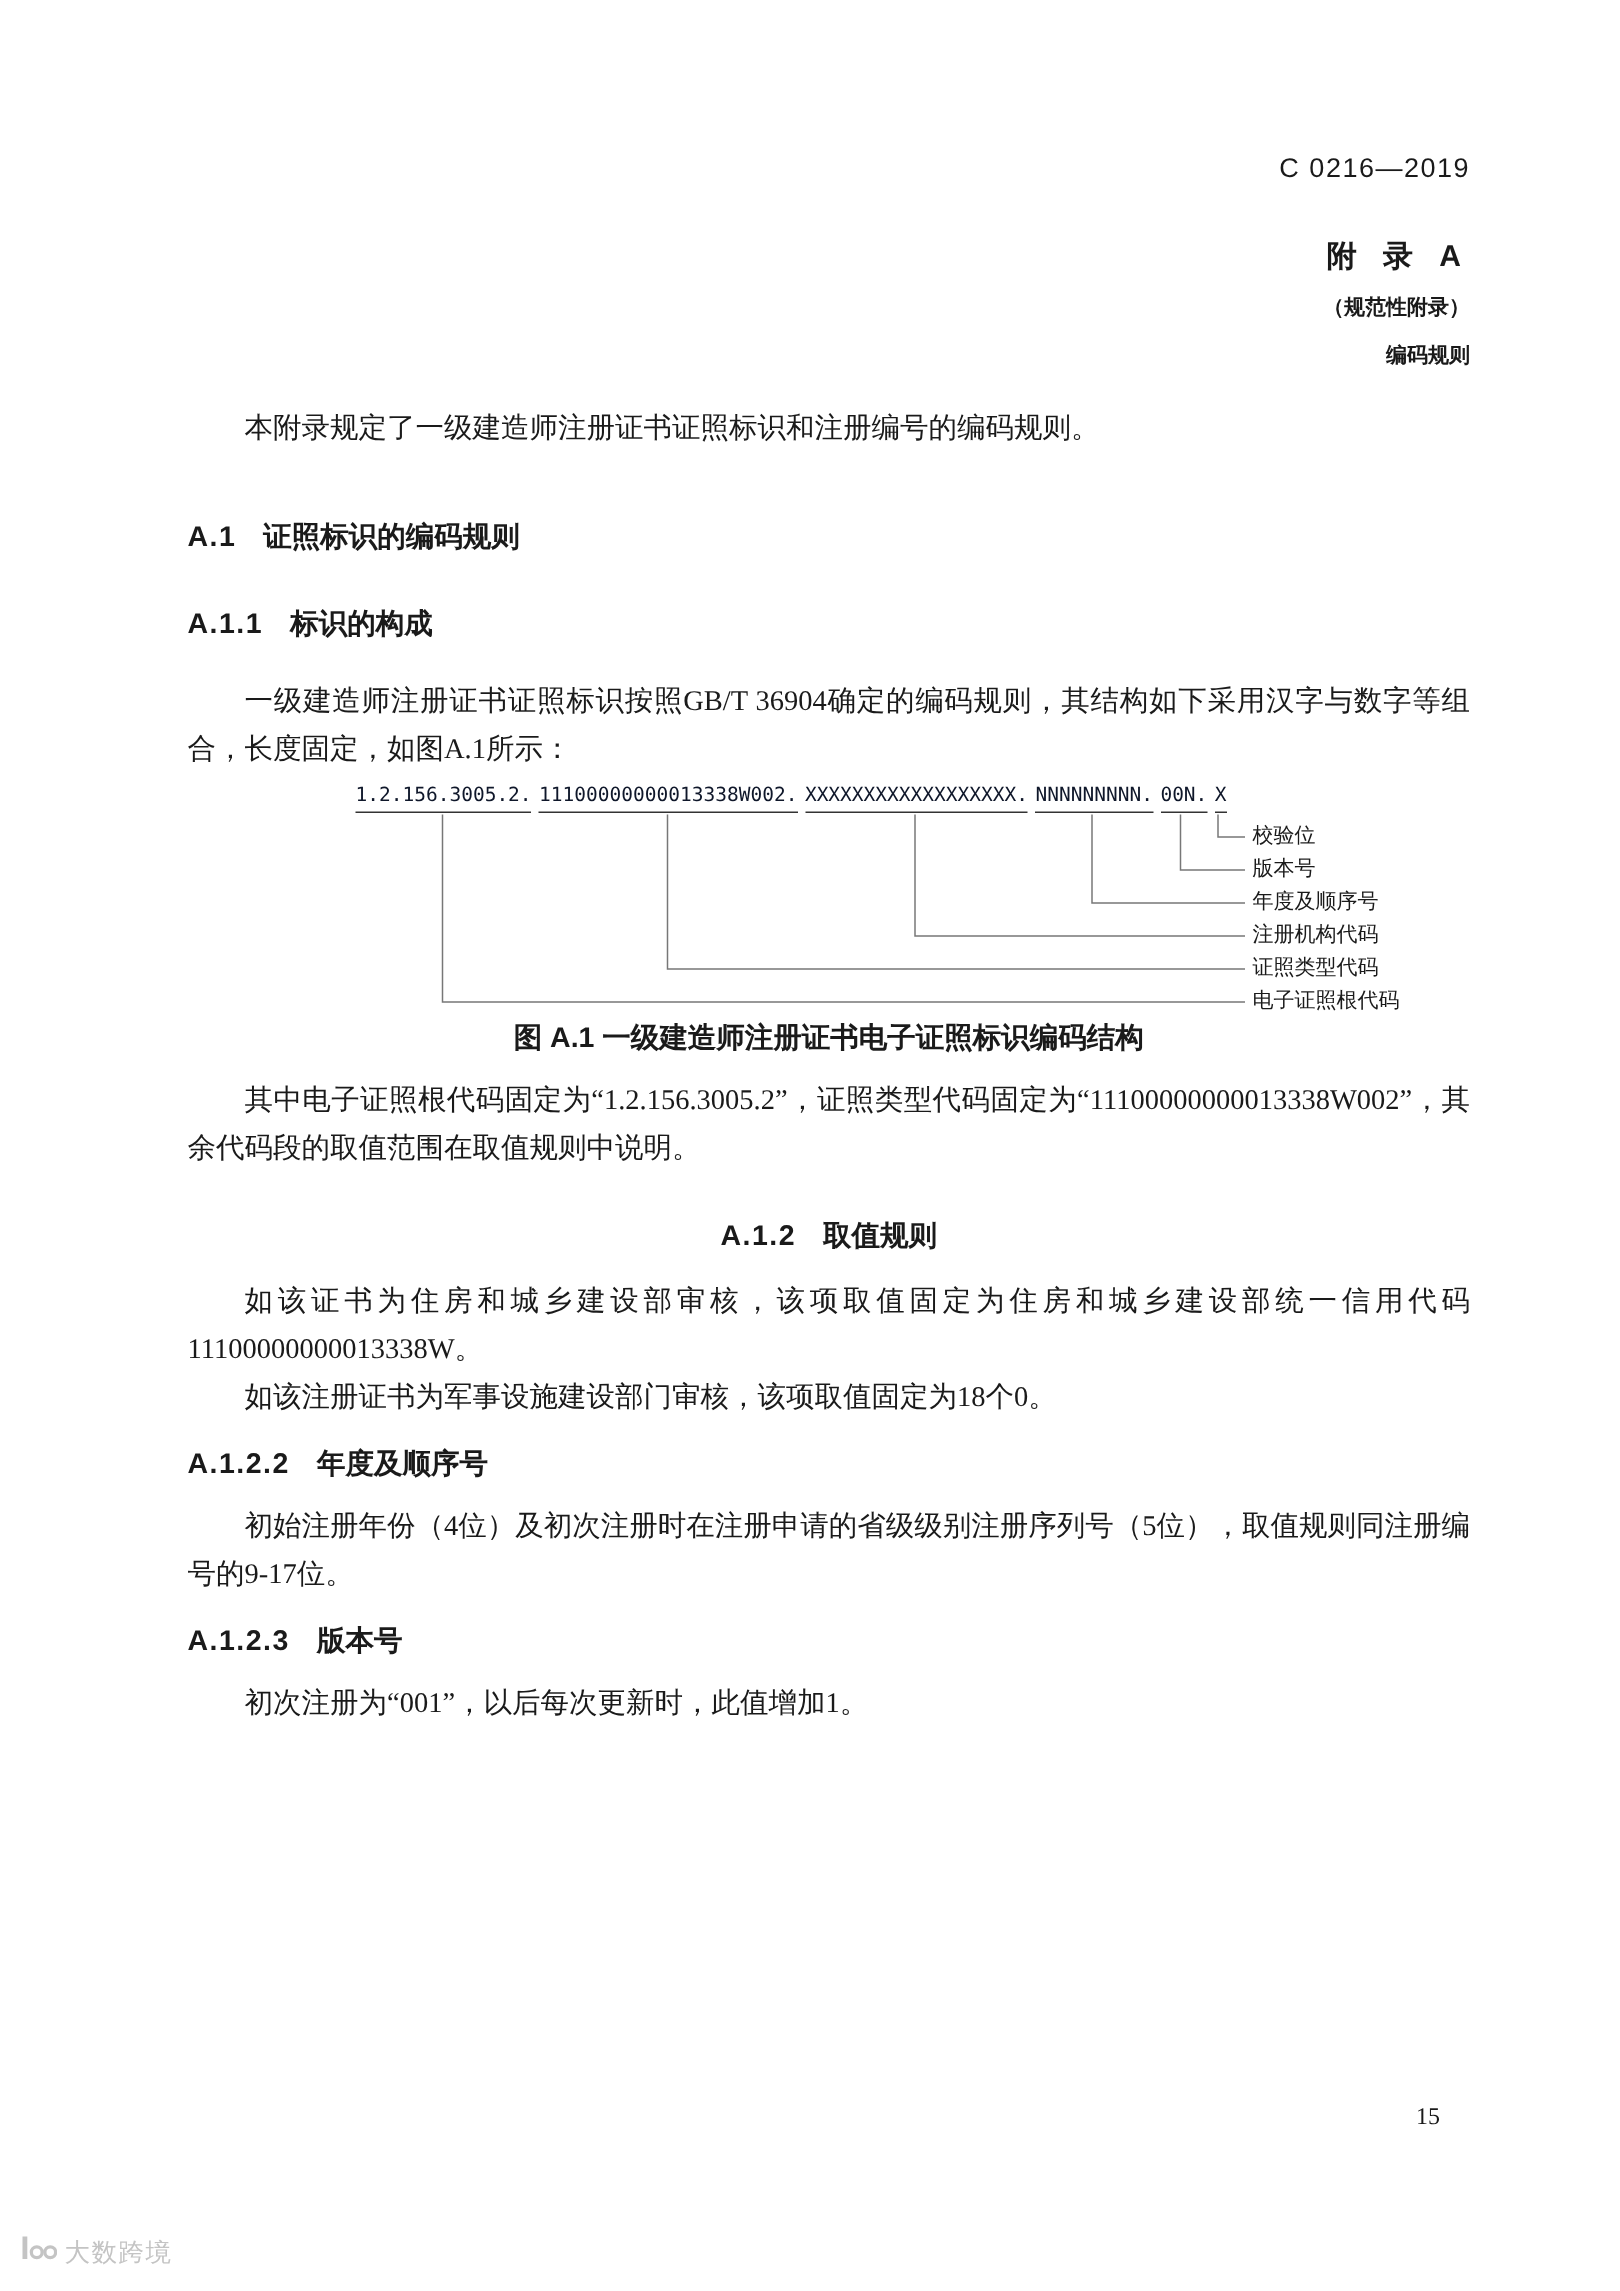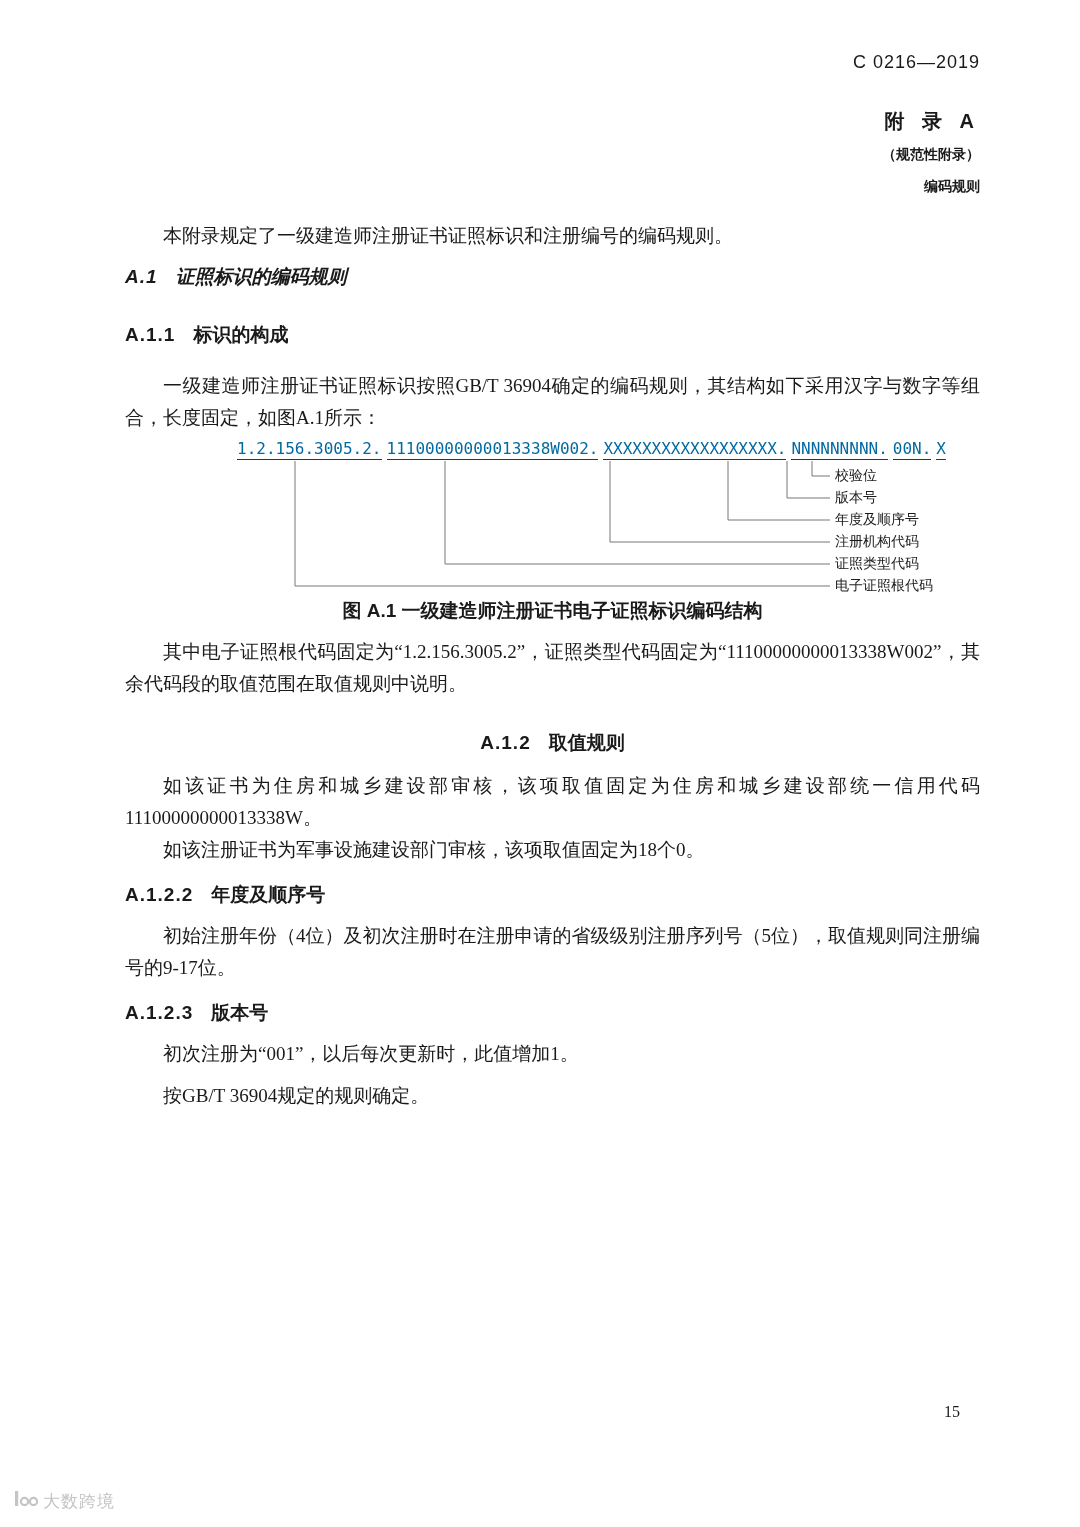"C 0216—2019" .content { padding: 52px 100px 0 125px -> 102px 100px 0 125px }
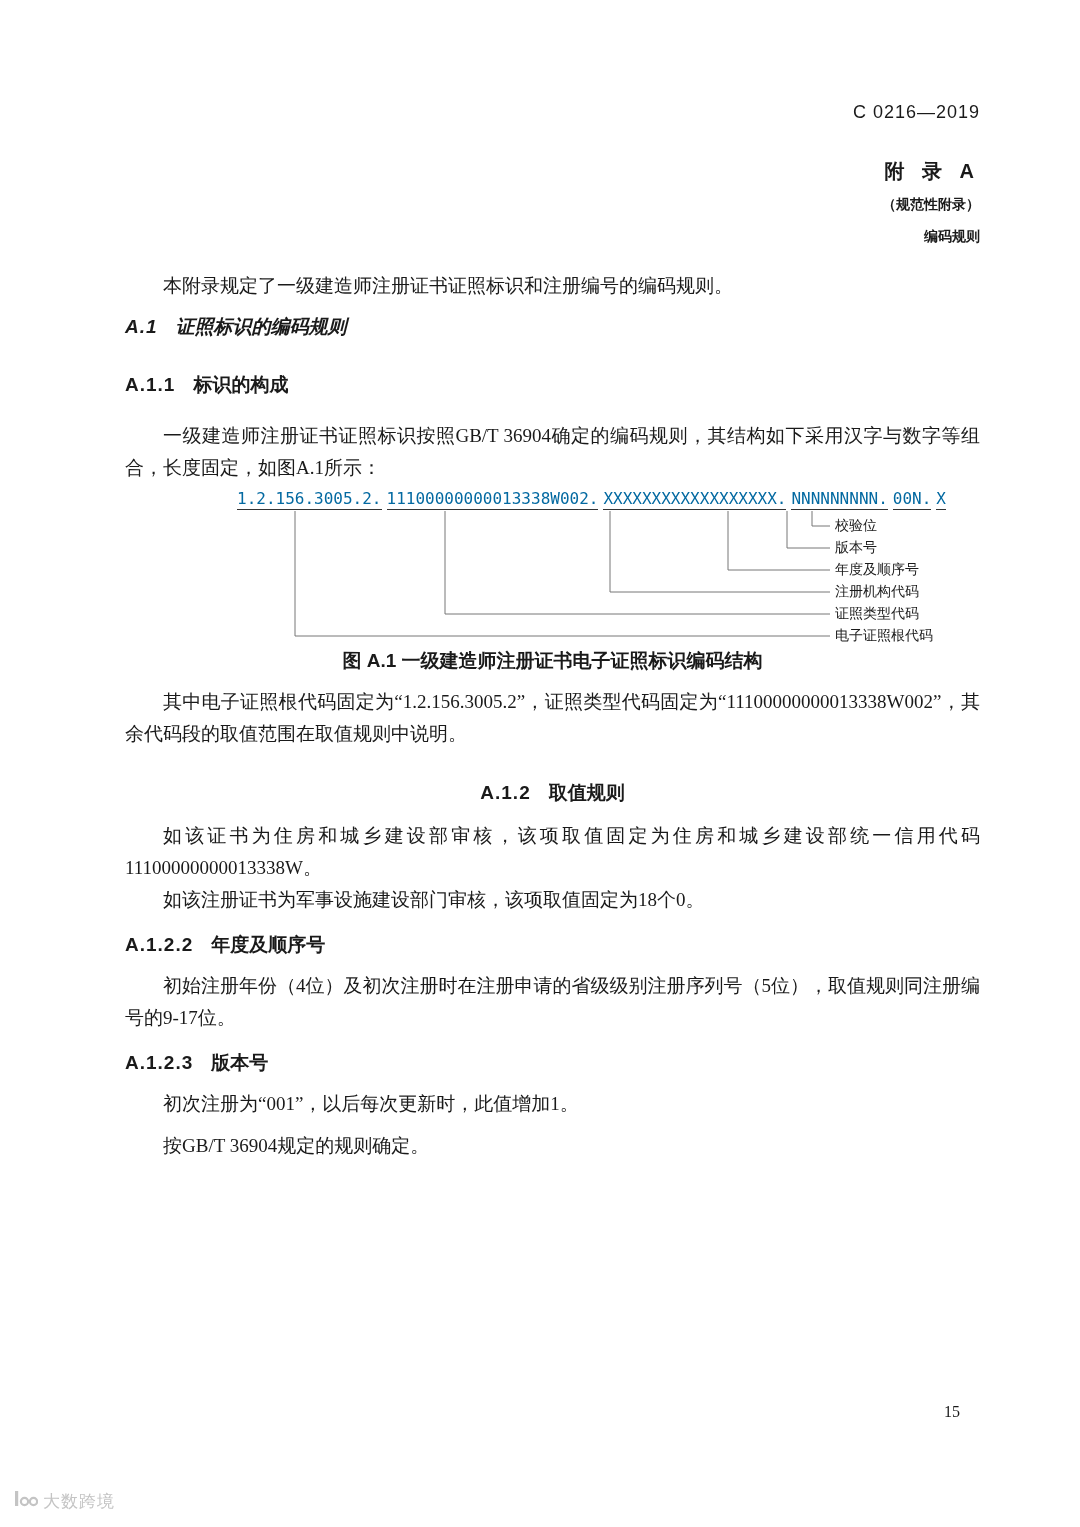"A.1 证照标识的编码规则" .h-a1 { font-style: italic -> none; margin-top: 10px -> 42px }
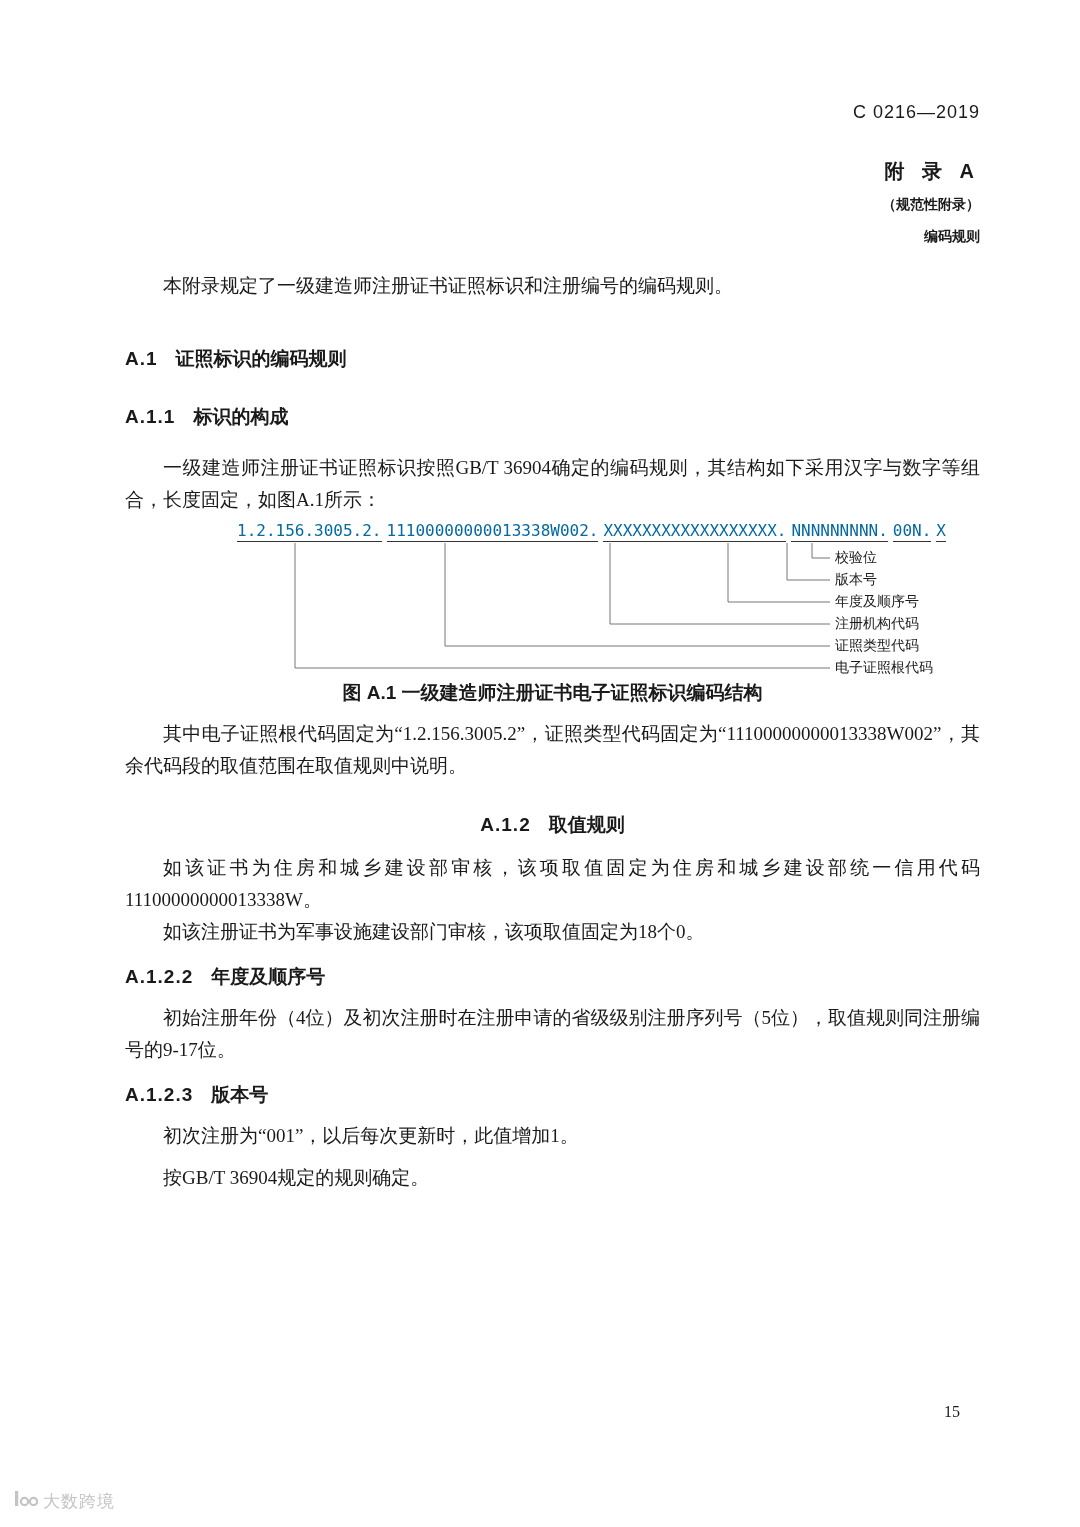"1.2.156.3005.2. 11100000000013338W002." .code-line { color: #0369a1 -> #0f172a; font-size: 16px -> 13px }
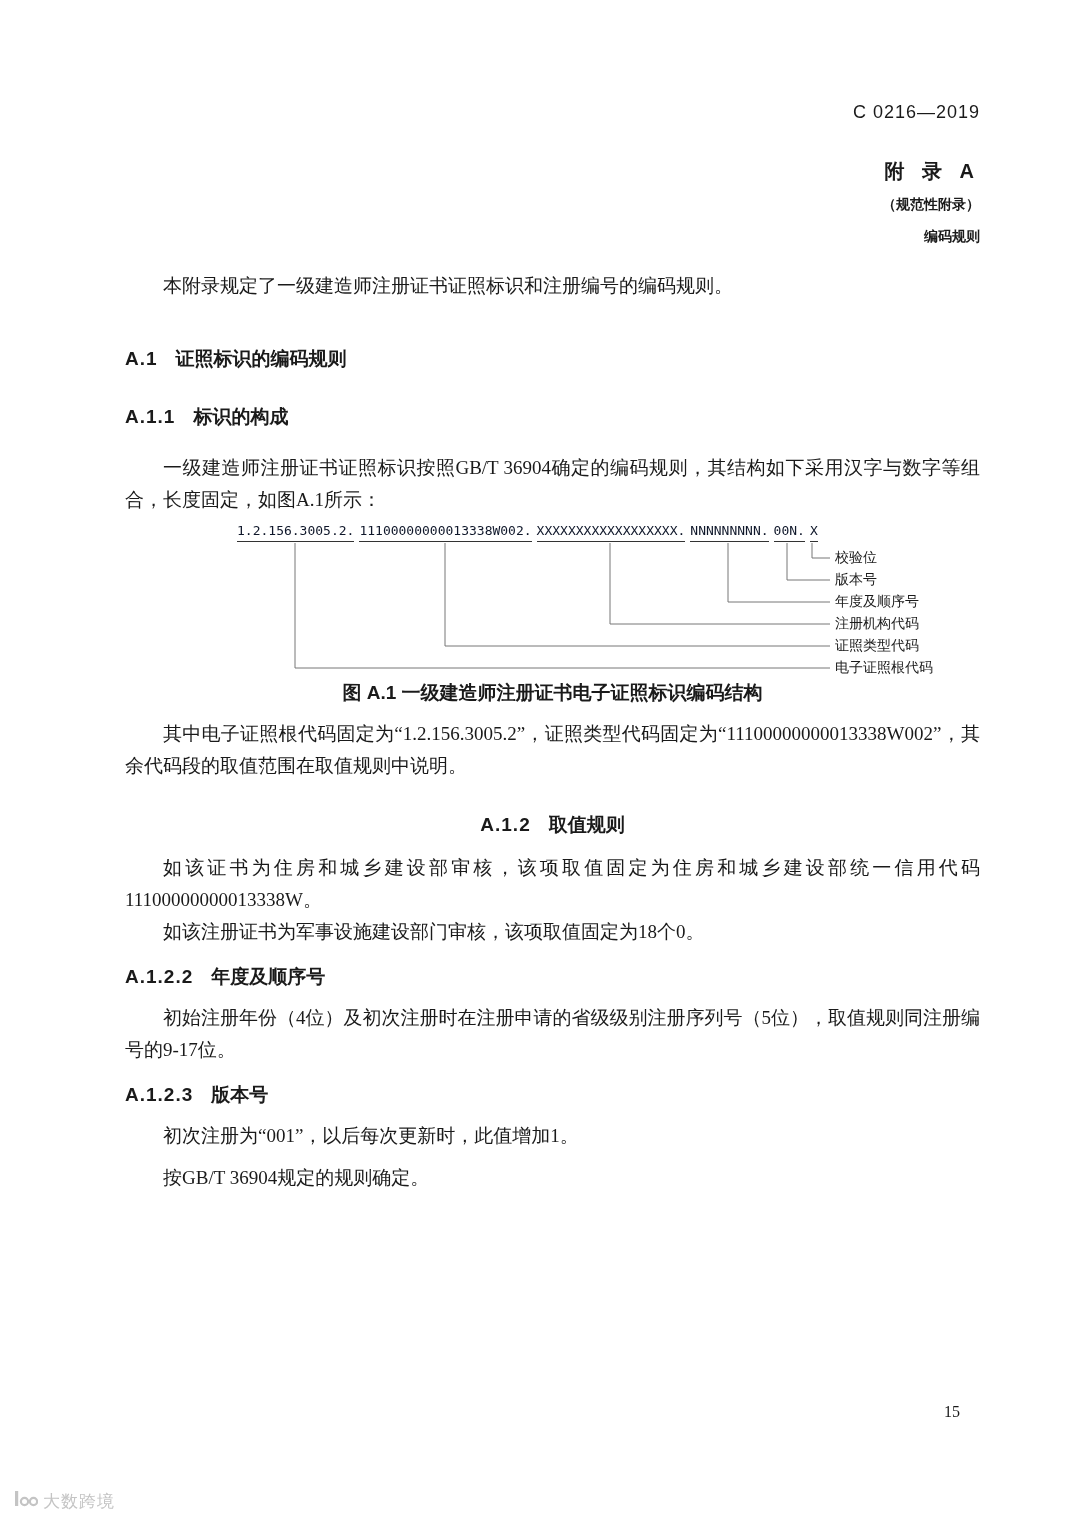"按GB/T 36904规定的规则确定。" p.body { html: <p>按GB/T 36904规定的规则确定。</p> -> none }
